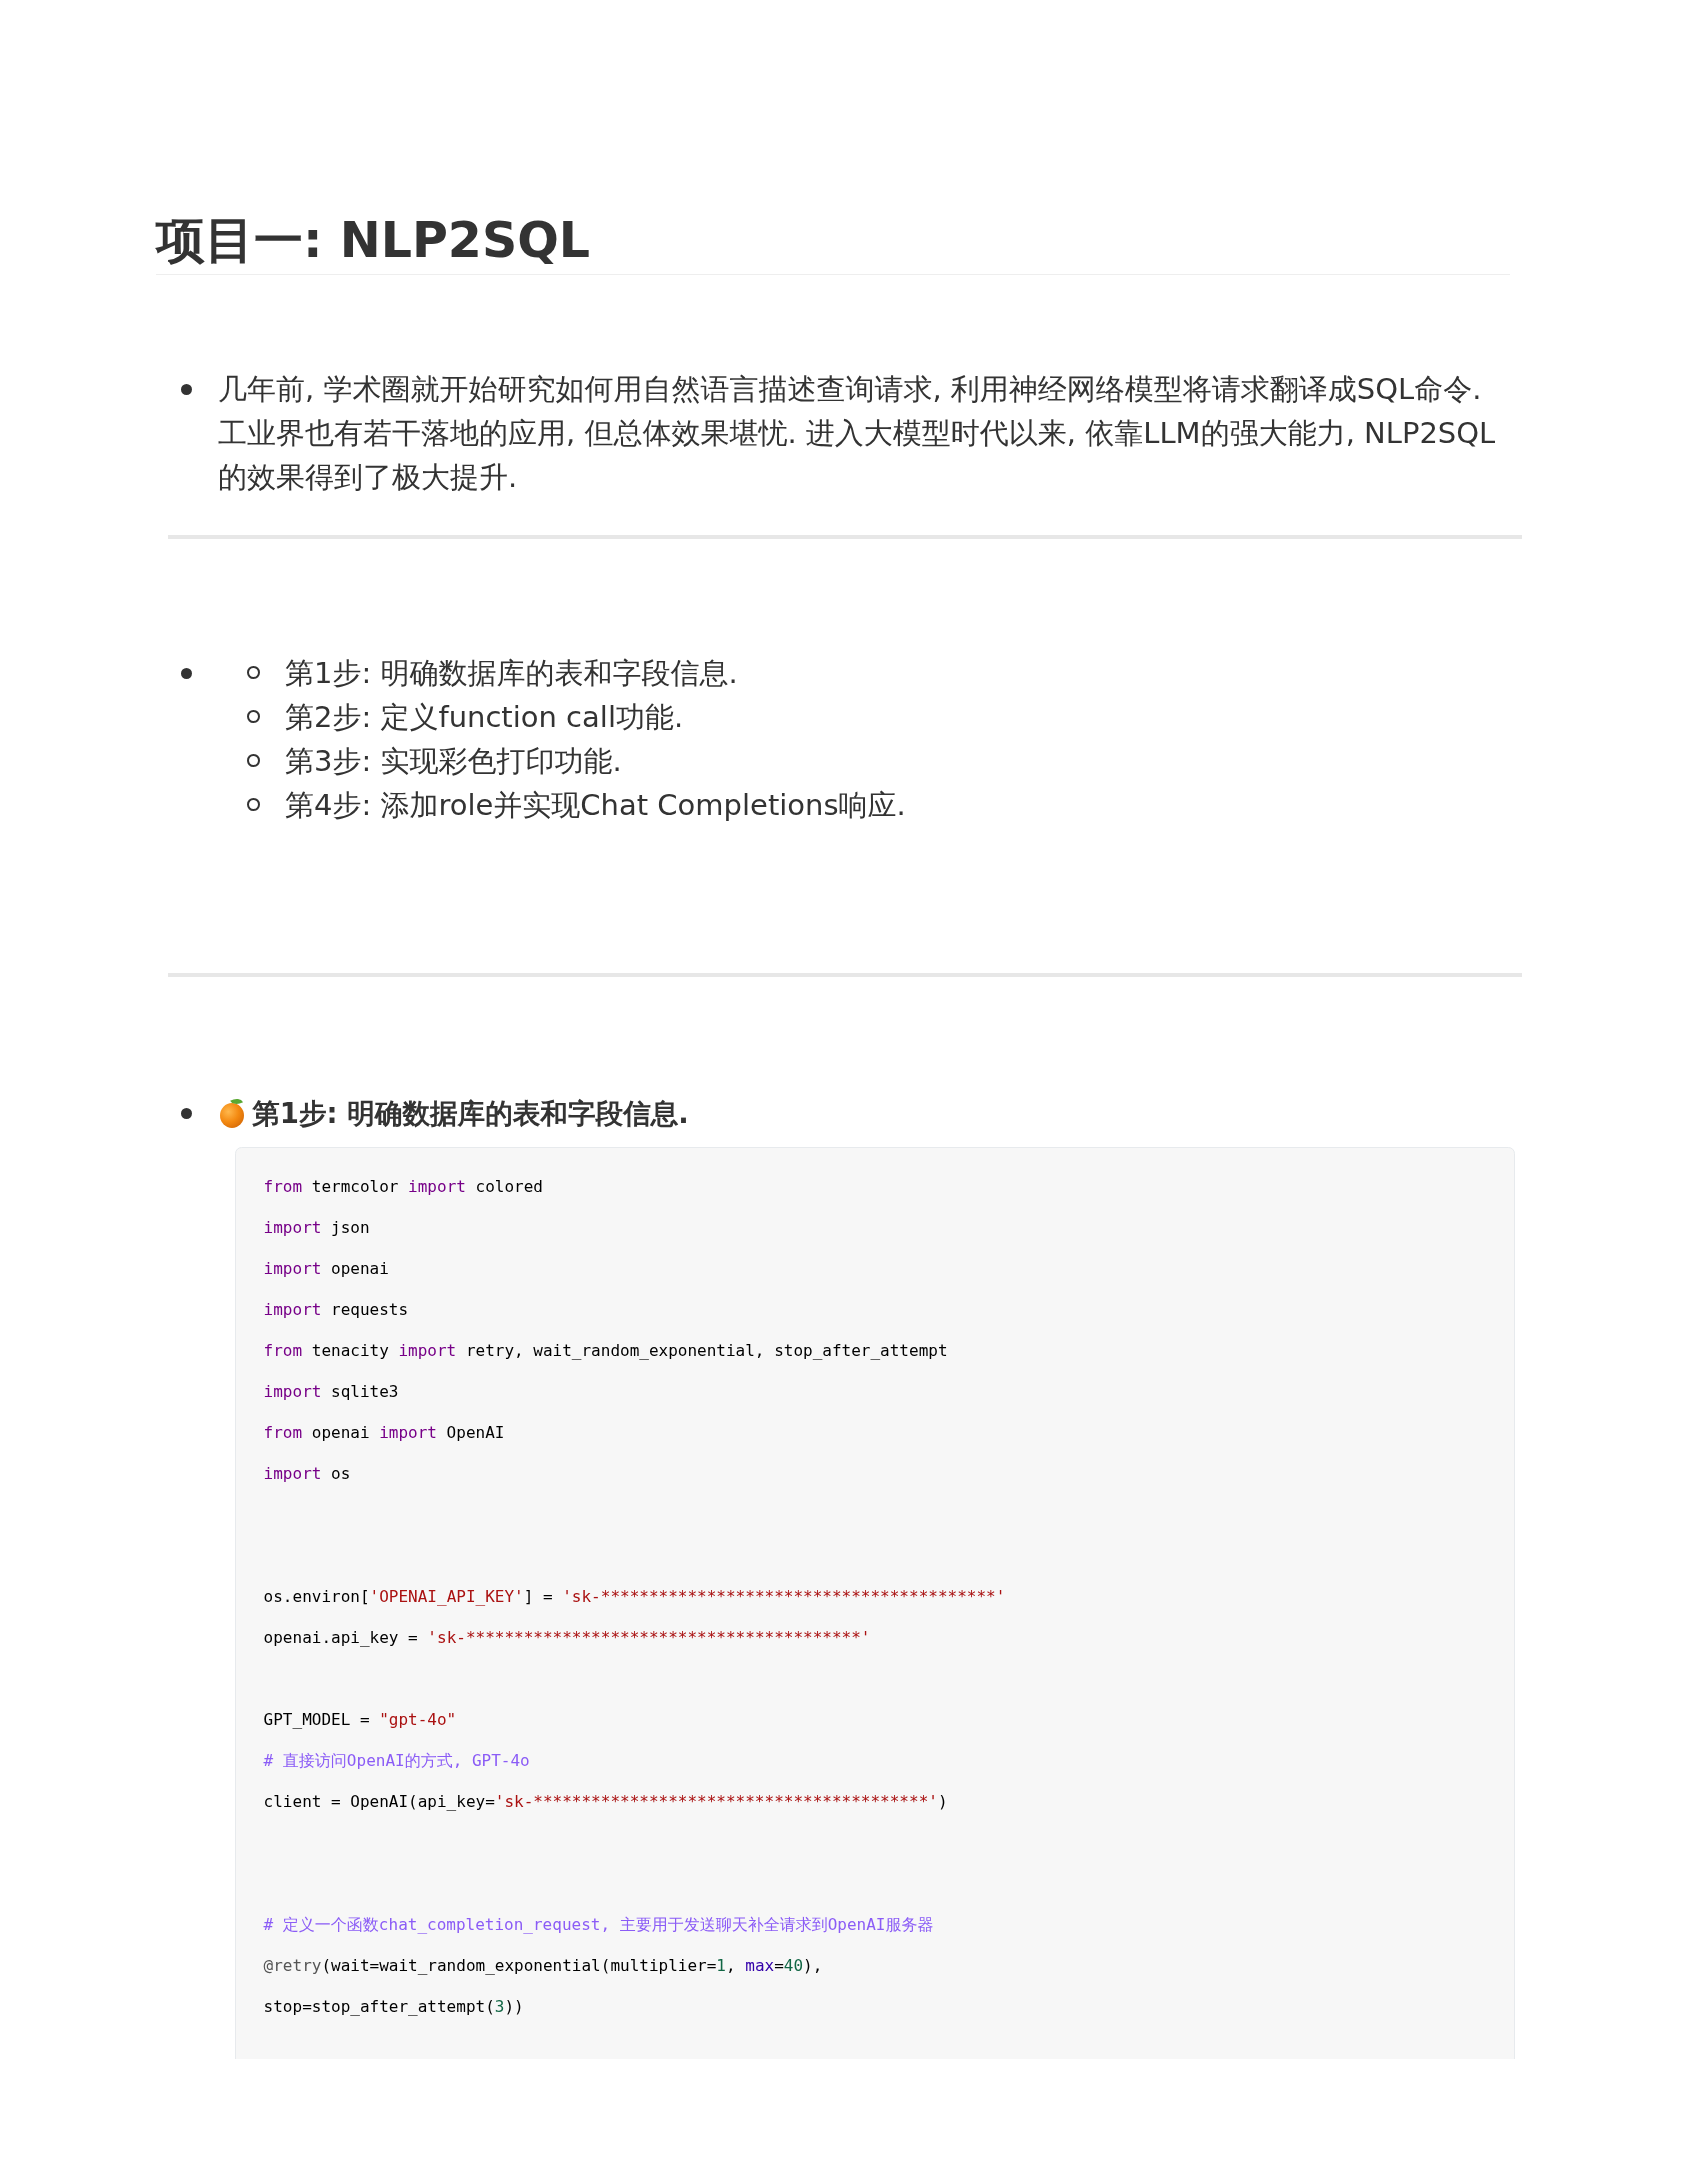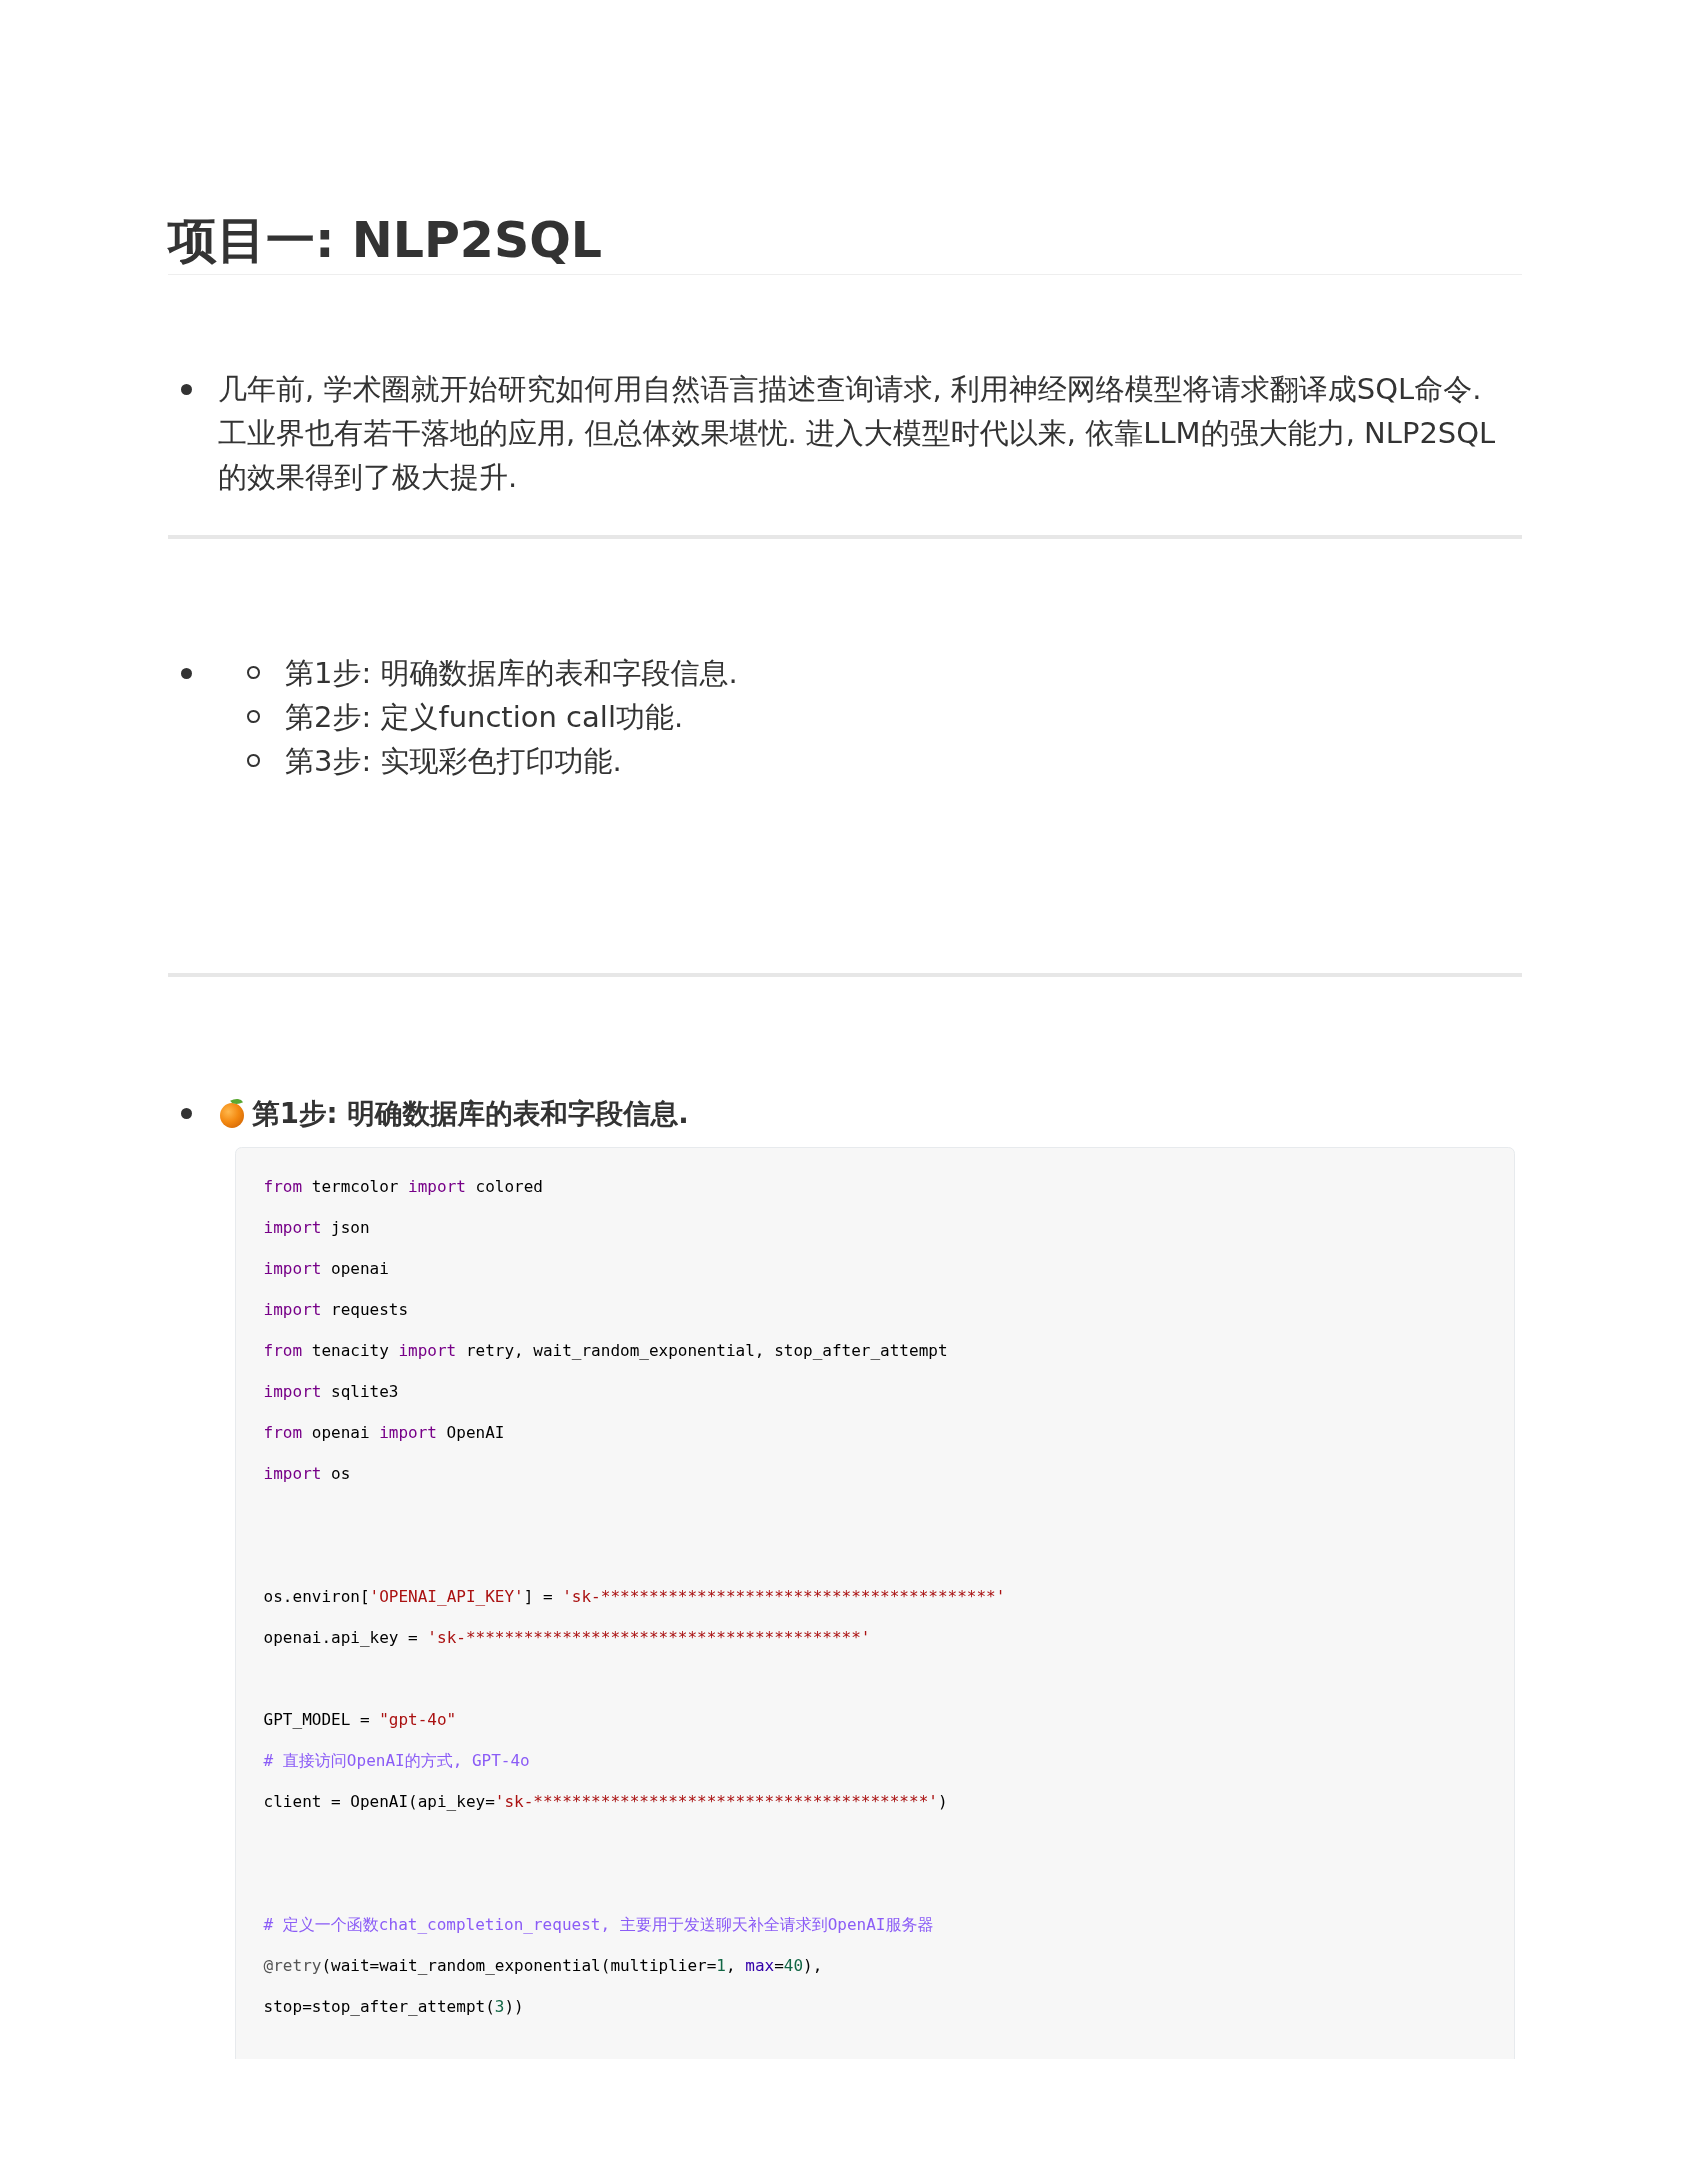"项目一: NLP2SQL" .title { left: 168px -> 156px }
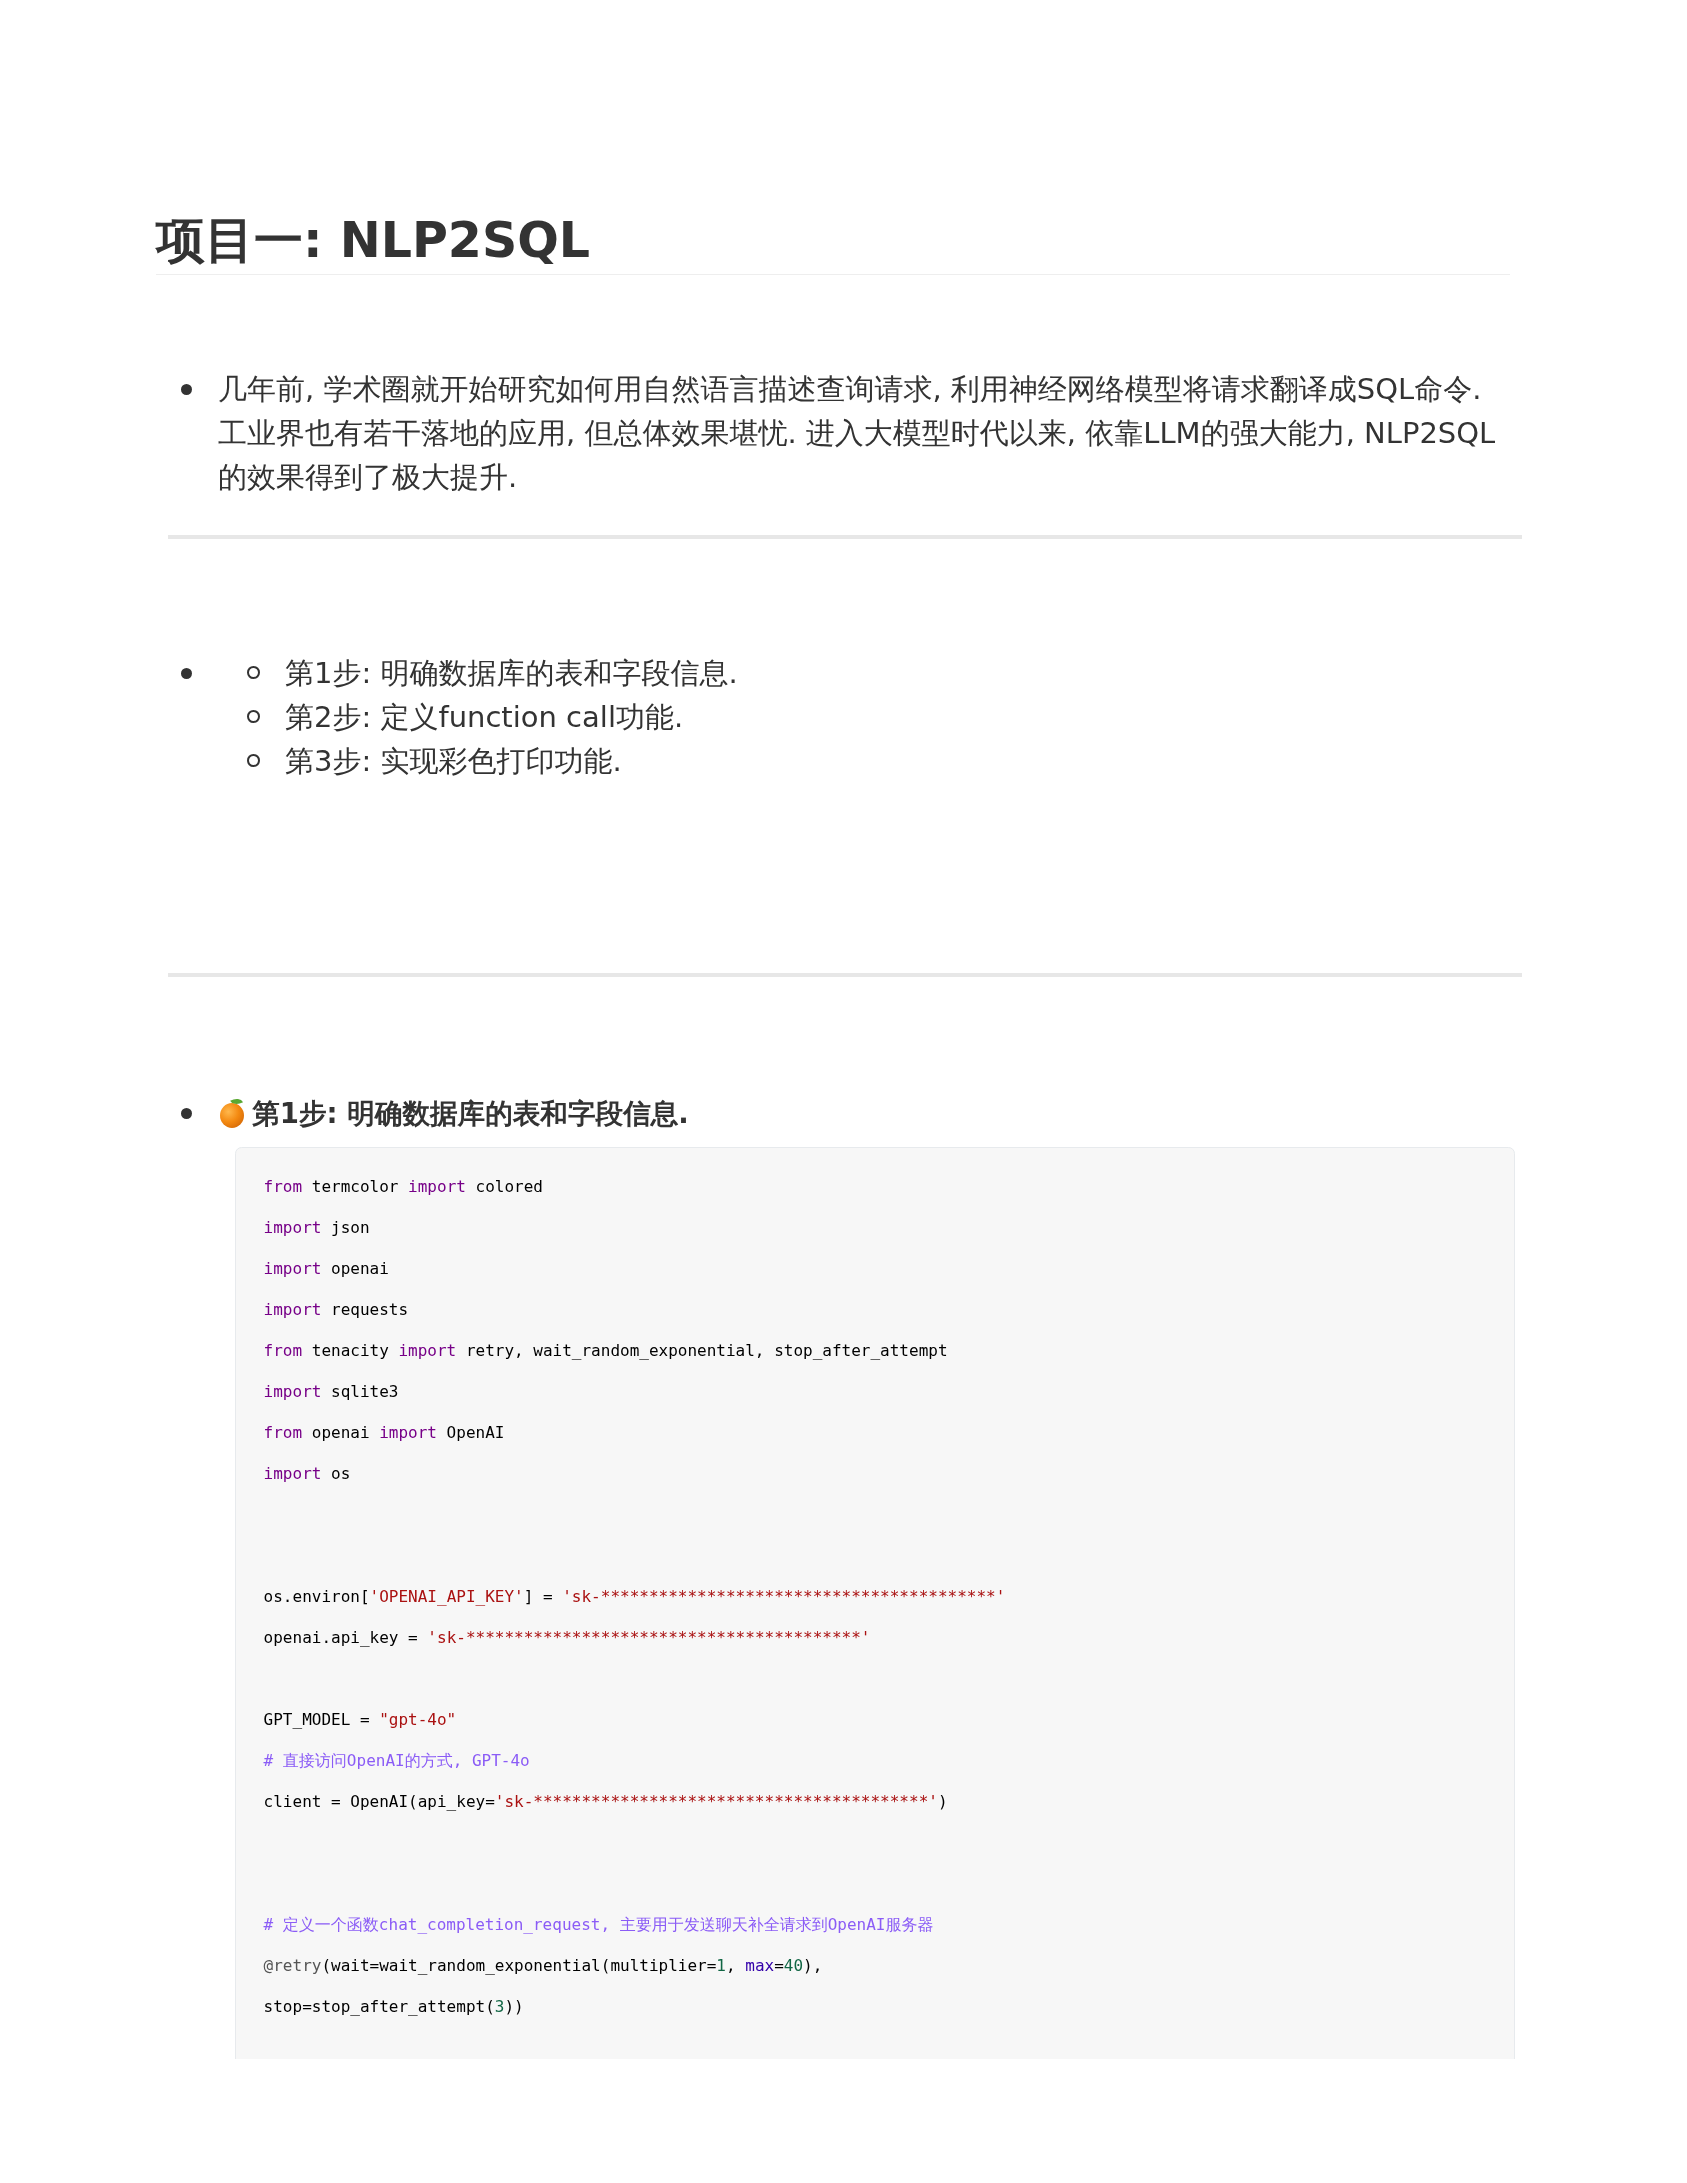"第4步: 添加role并实现Chat Completions响应." li { html: none -> <li> <span></span> <span>第4步: 添加role并实现Chat Completions响应.</span> </li> }
